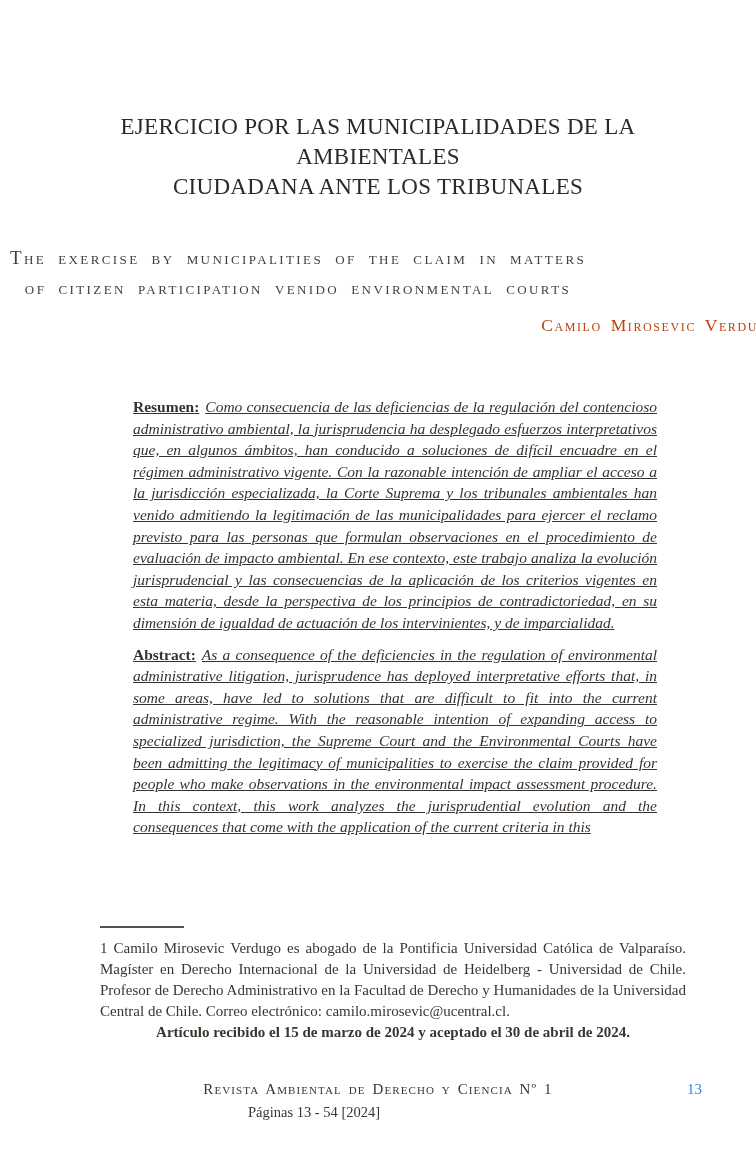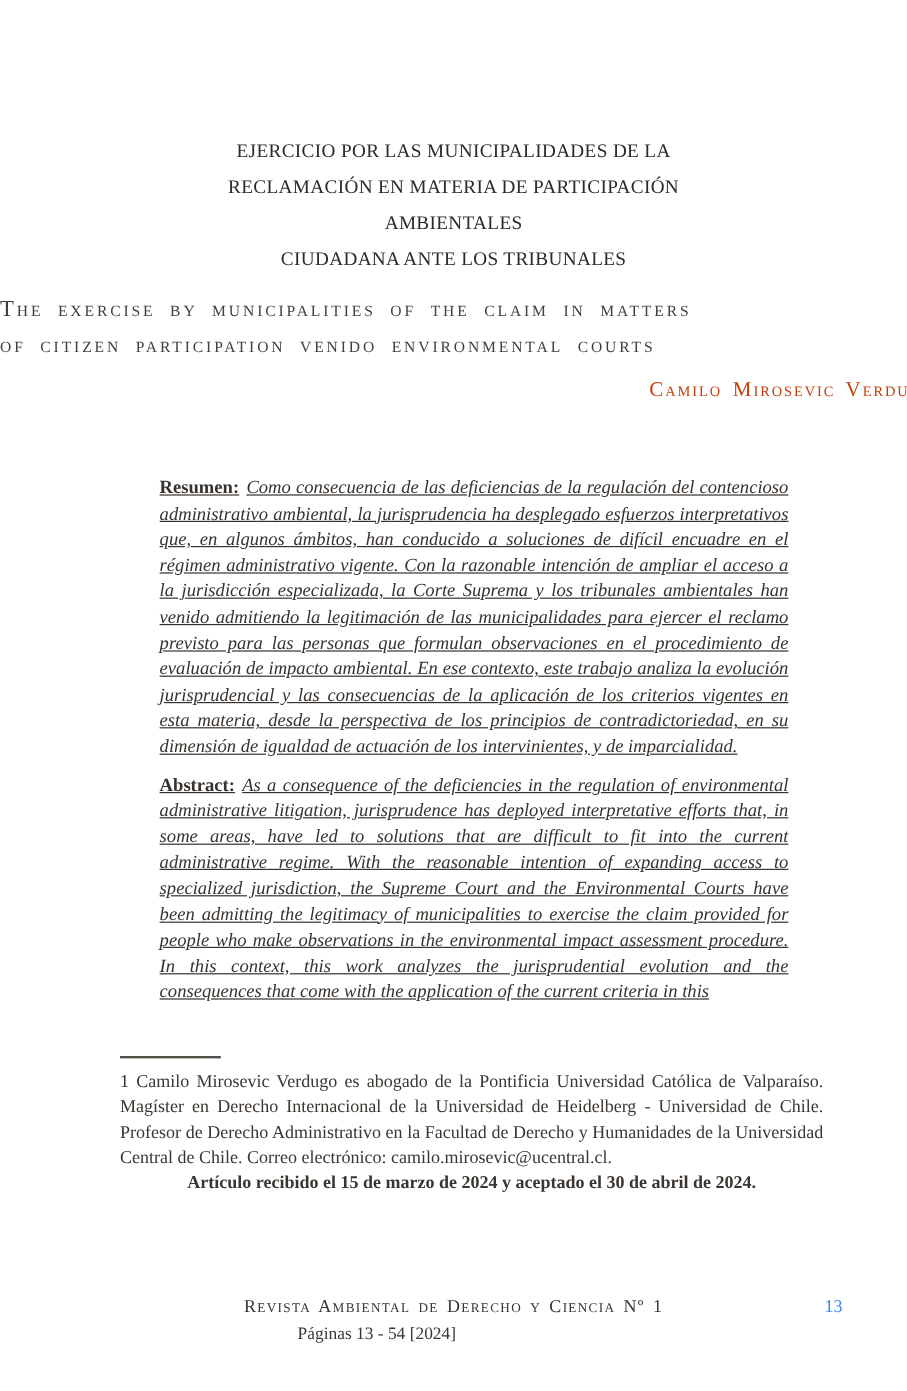"EJERCICIO POR LAS MUNICIPALIDADES DE" .title-block { font-size: 16px -> 23px }
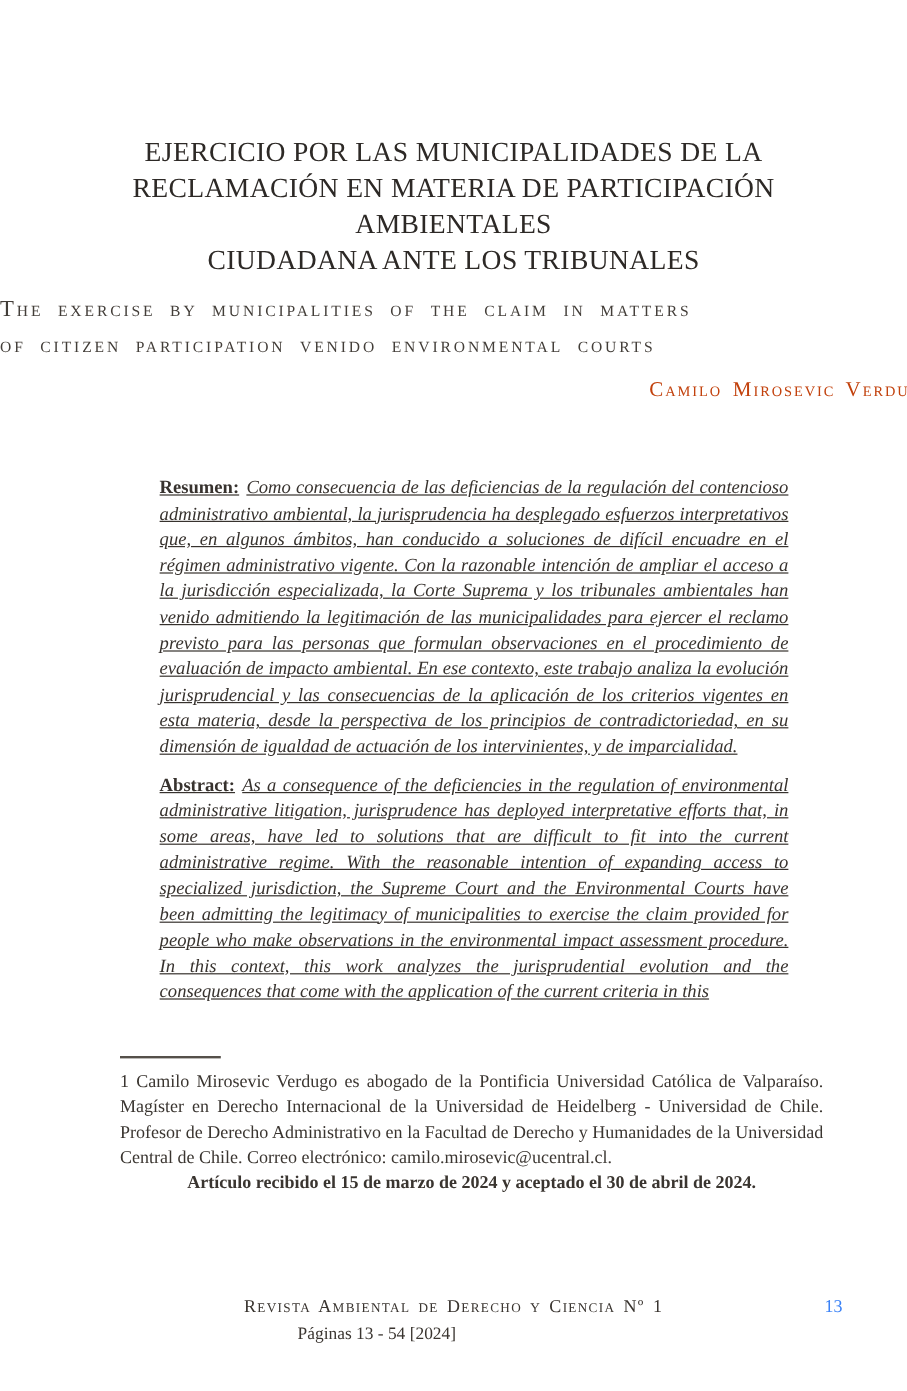"RECLAMACIÓN EN MATERIA DE PARTICIPACIÓN" div.t-line { html: <div>RECLAMACIÓN EN MATERIA DE PARTICIPACIÓN</div> -> none }
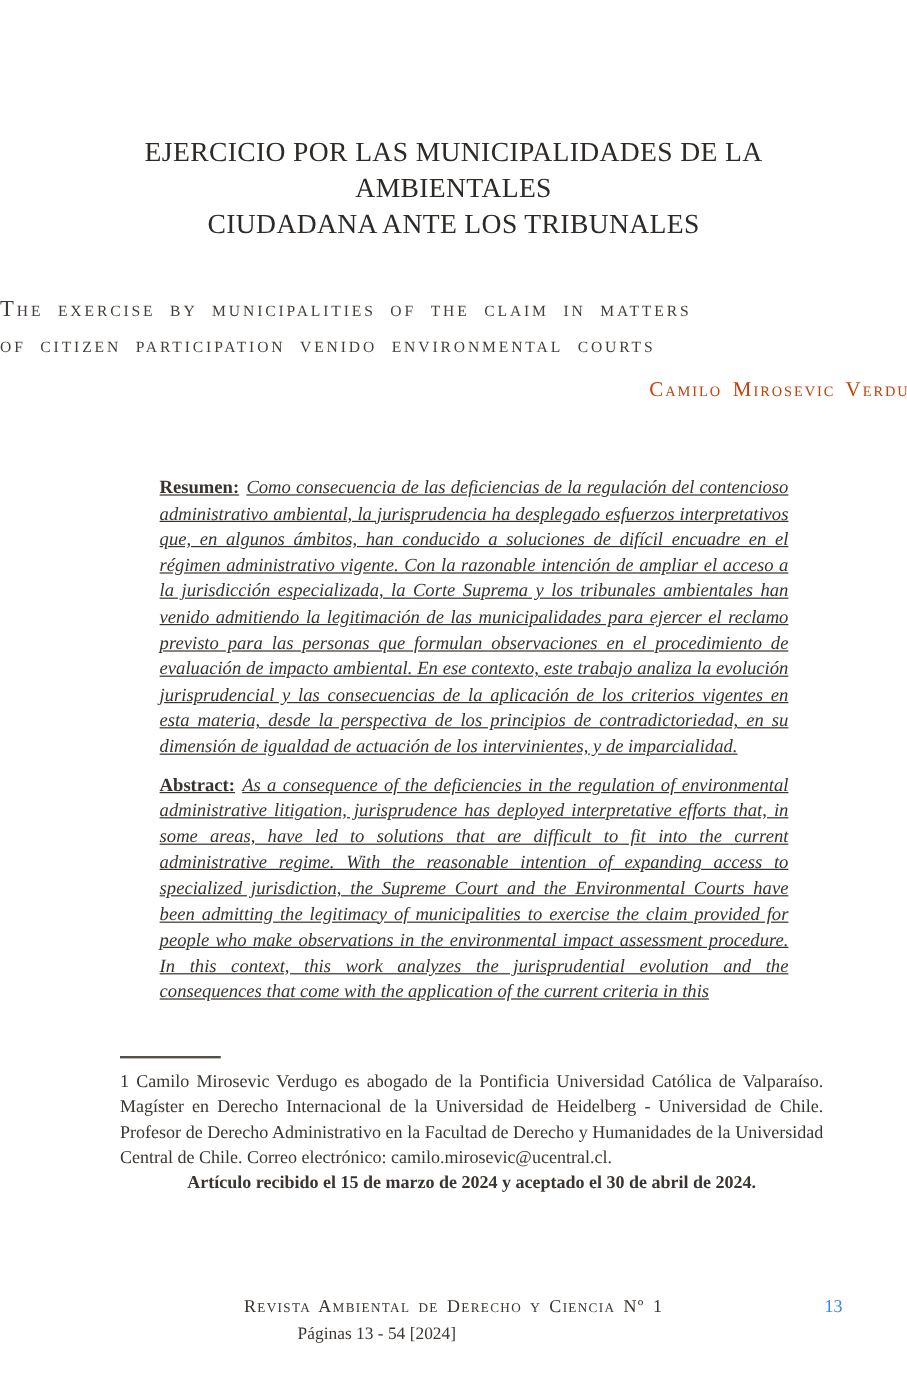"The exercise by municipalities of" .subtitle-block { text-align: none -> center }
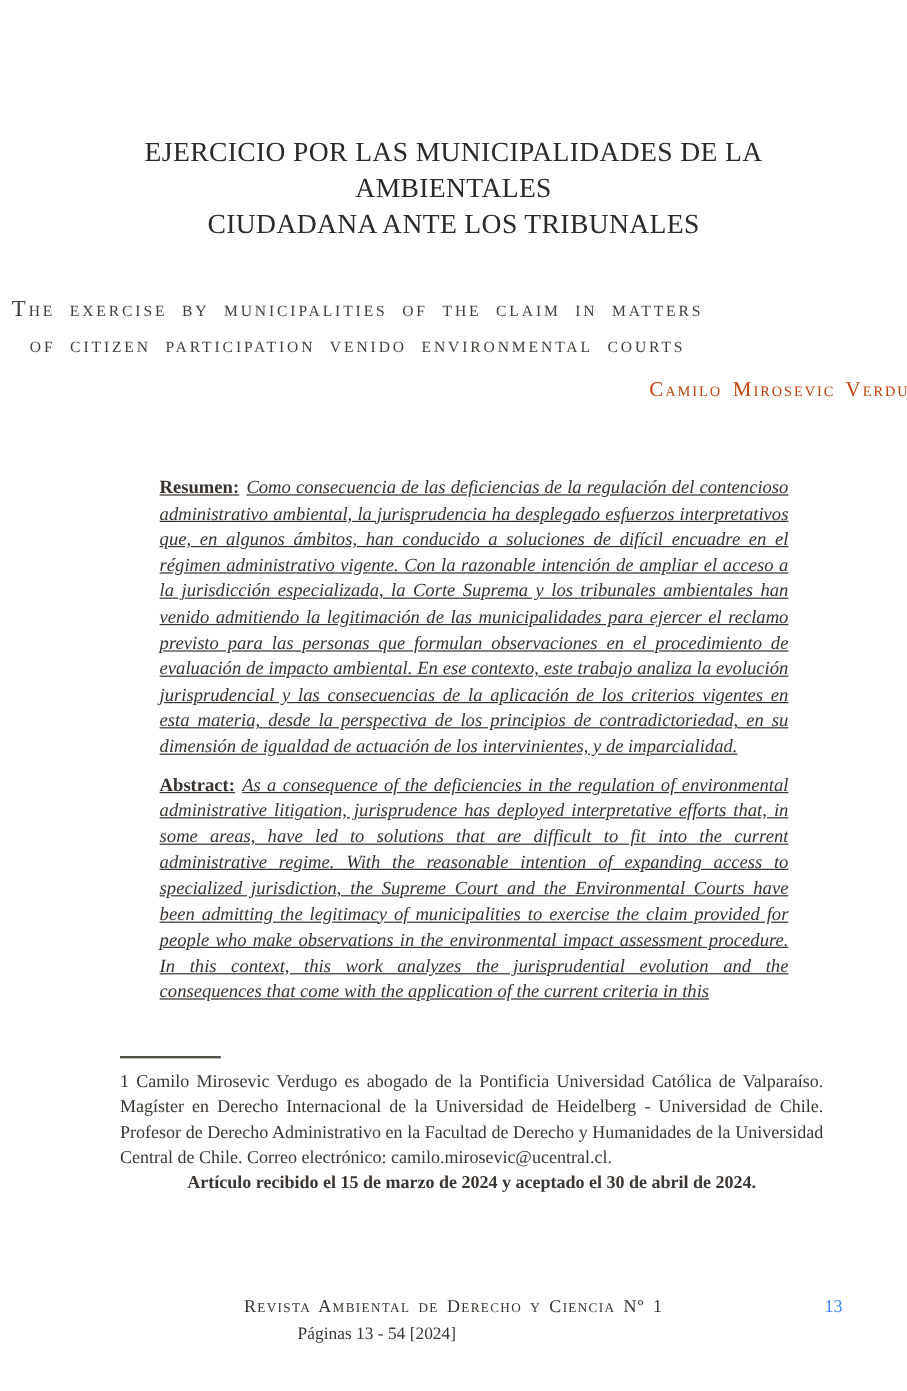"1 Camilo Mirosevic Verdugo es" .footnote-block { top: 880px -> 926px }
